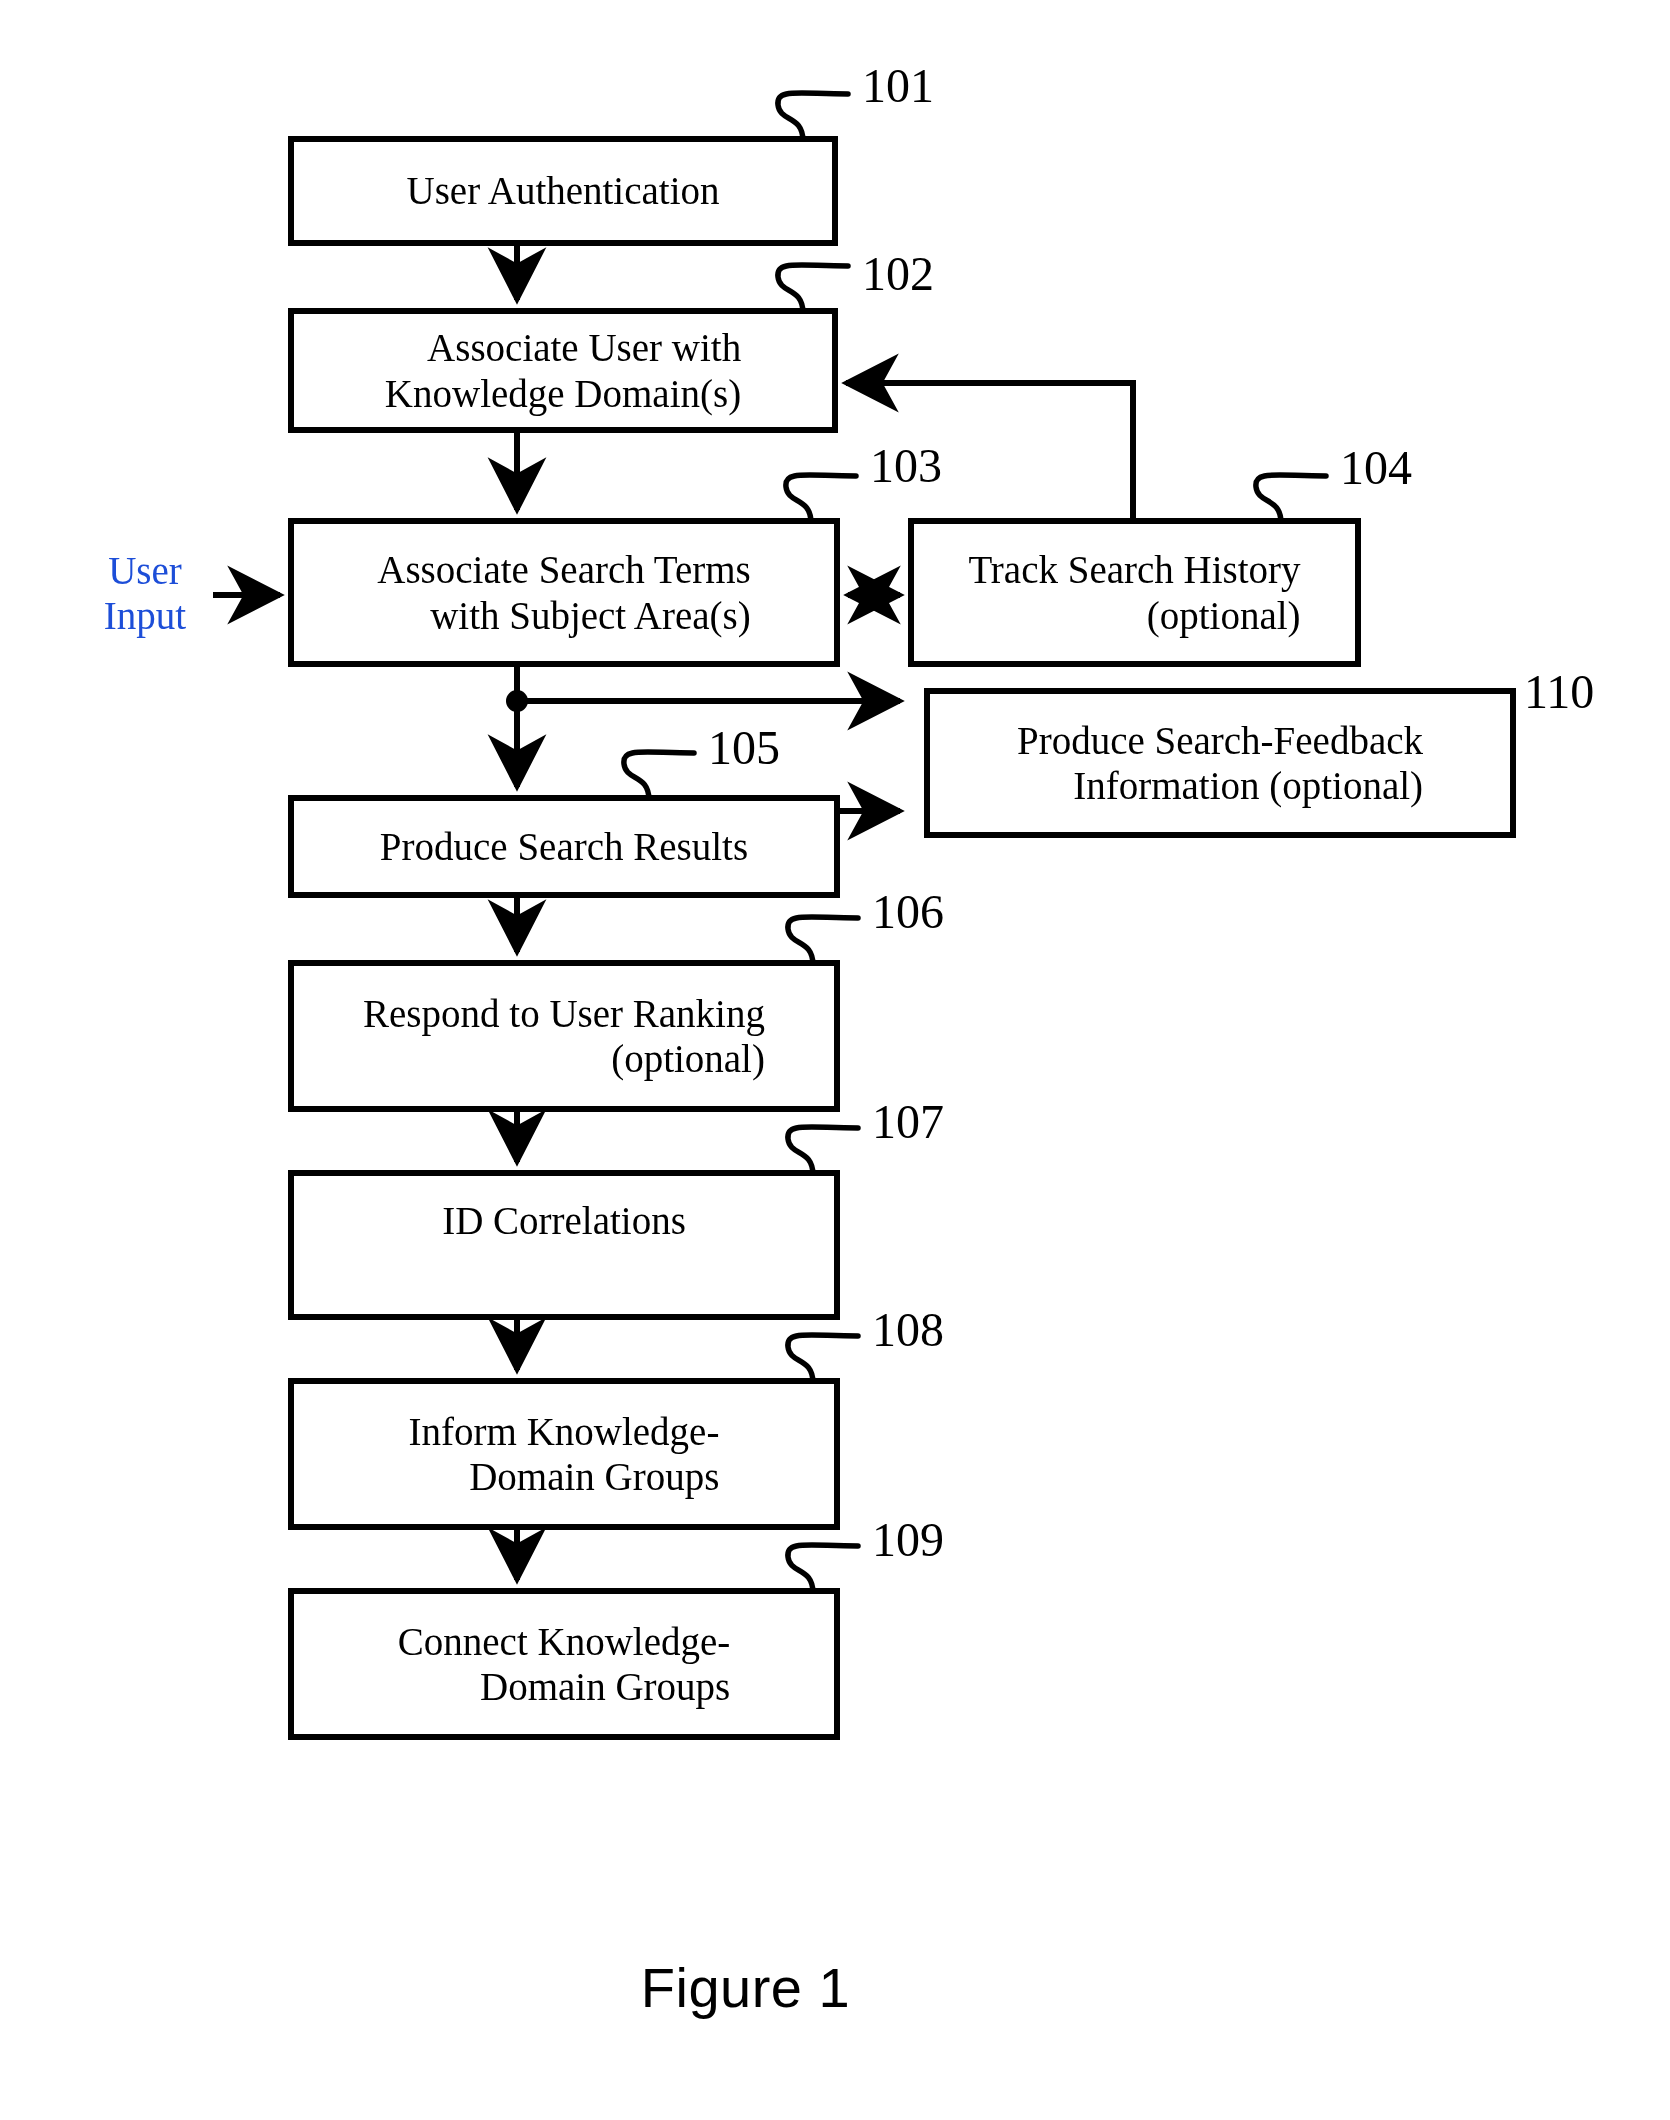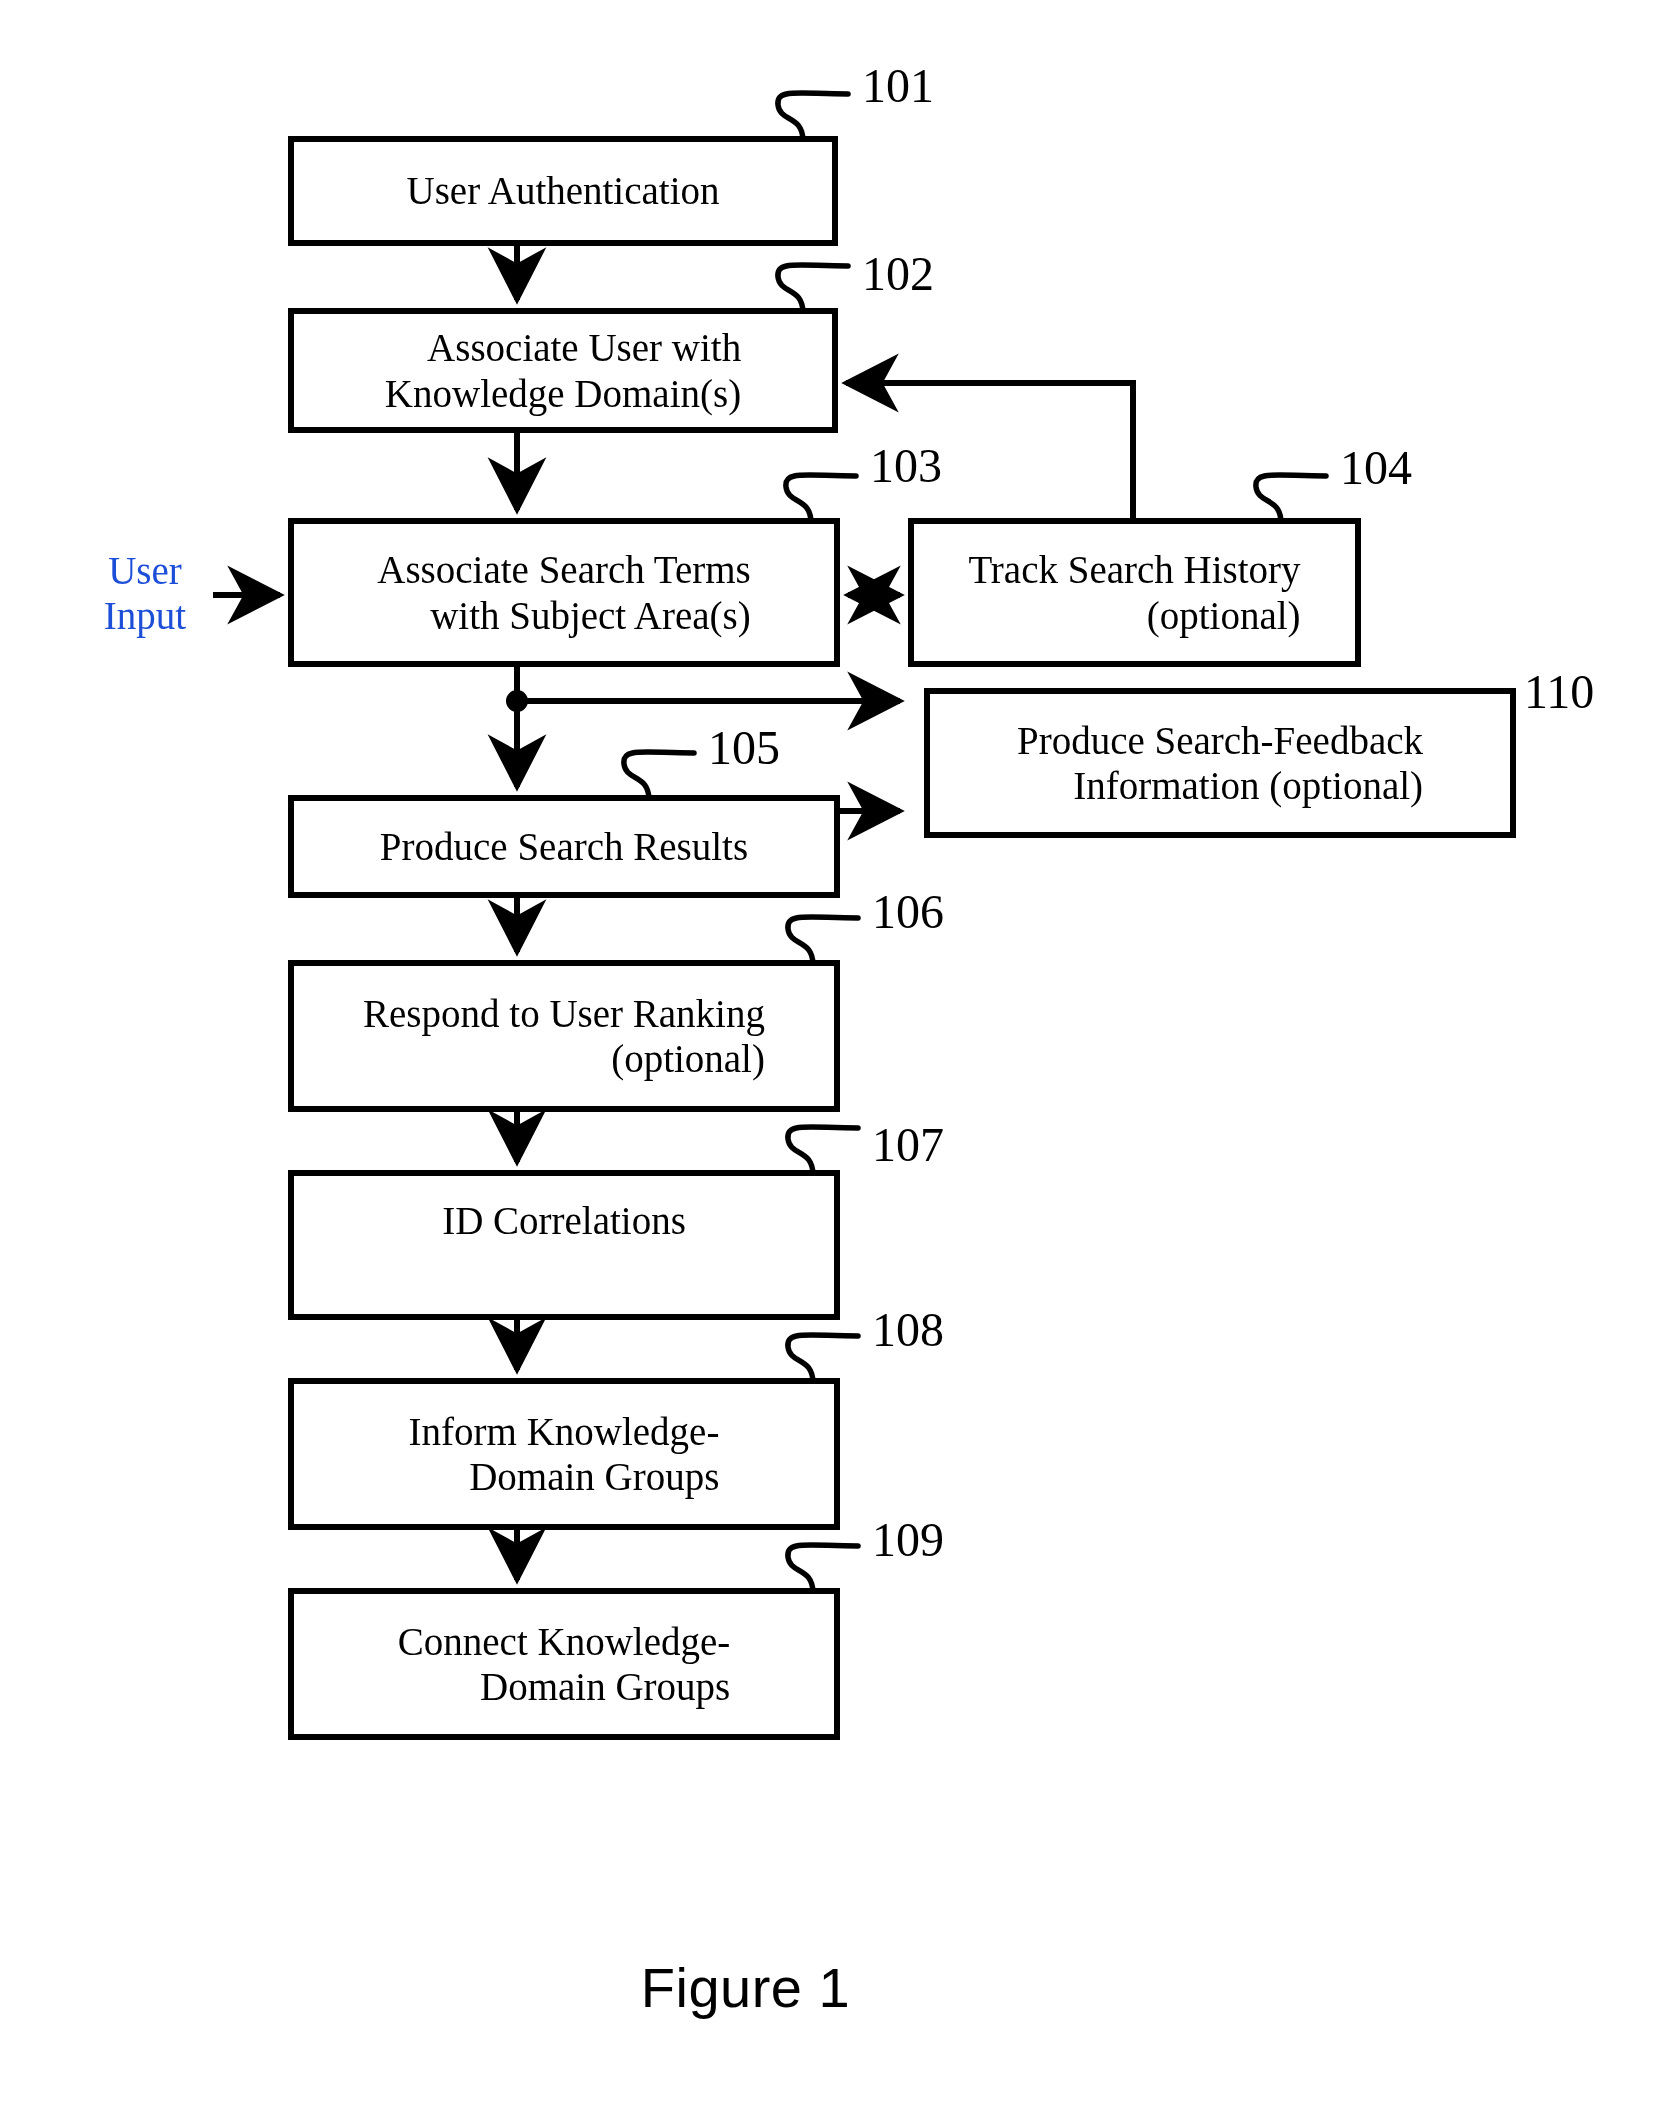"107" div.reflabel { margin-top: 23px -> none }
